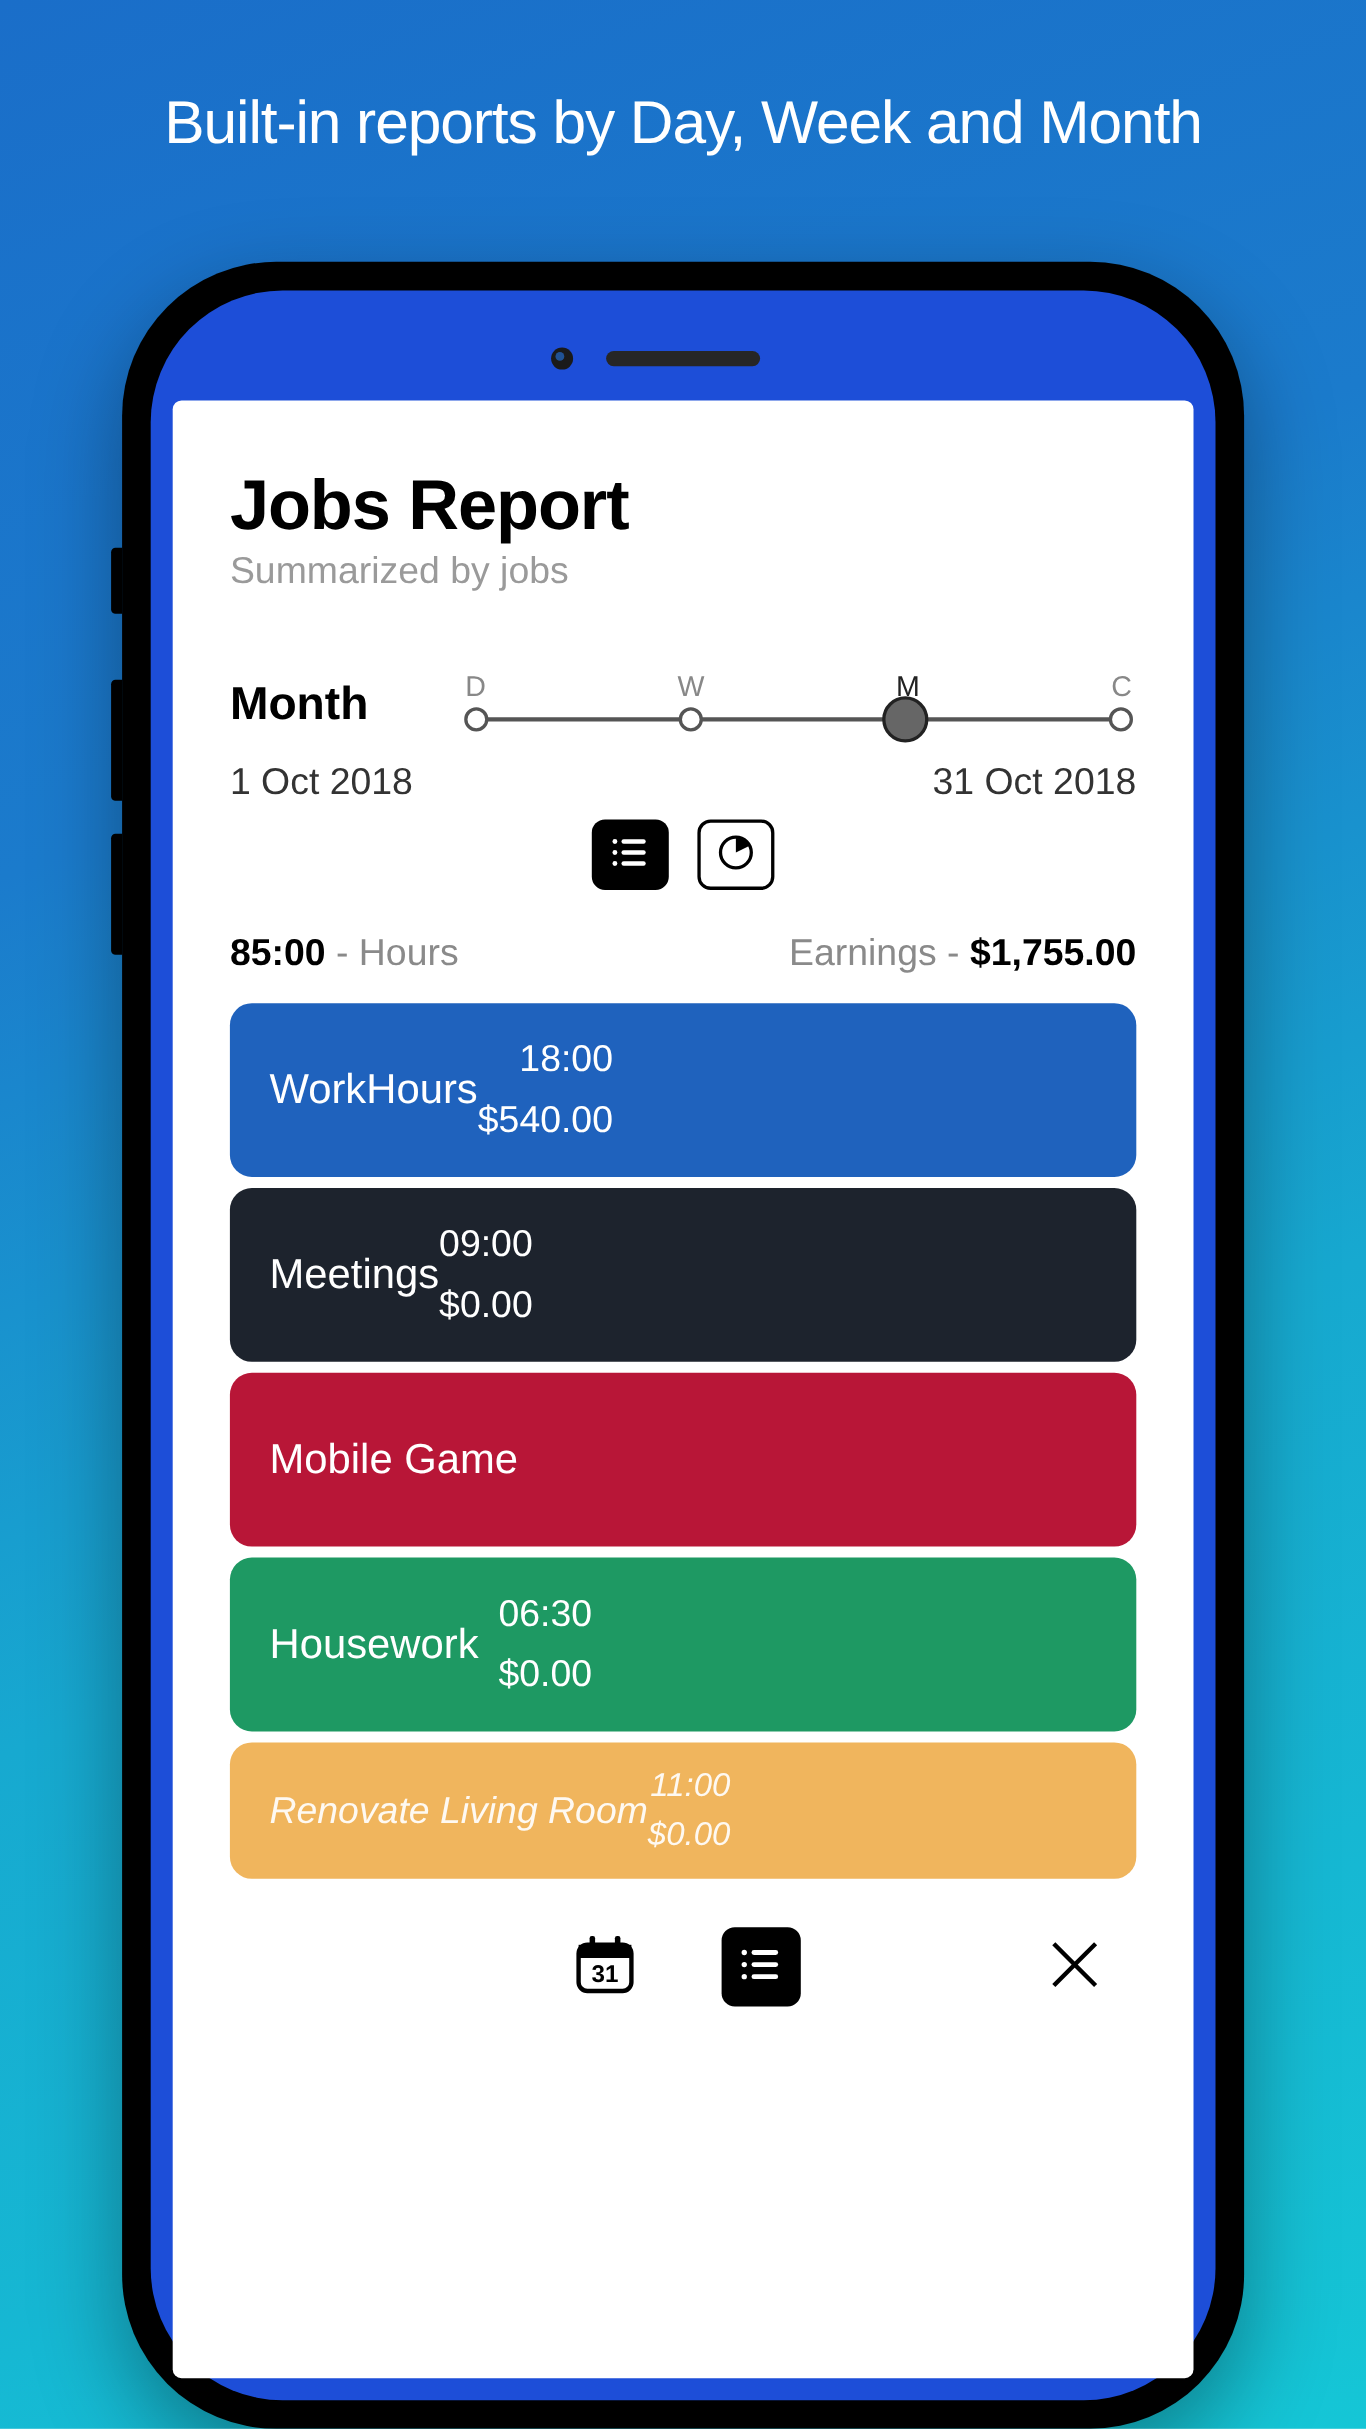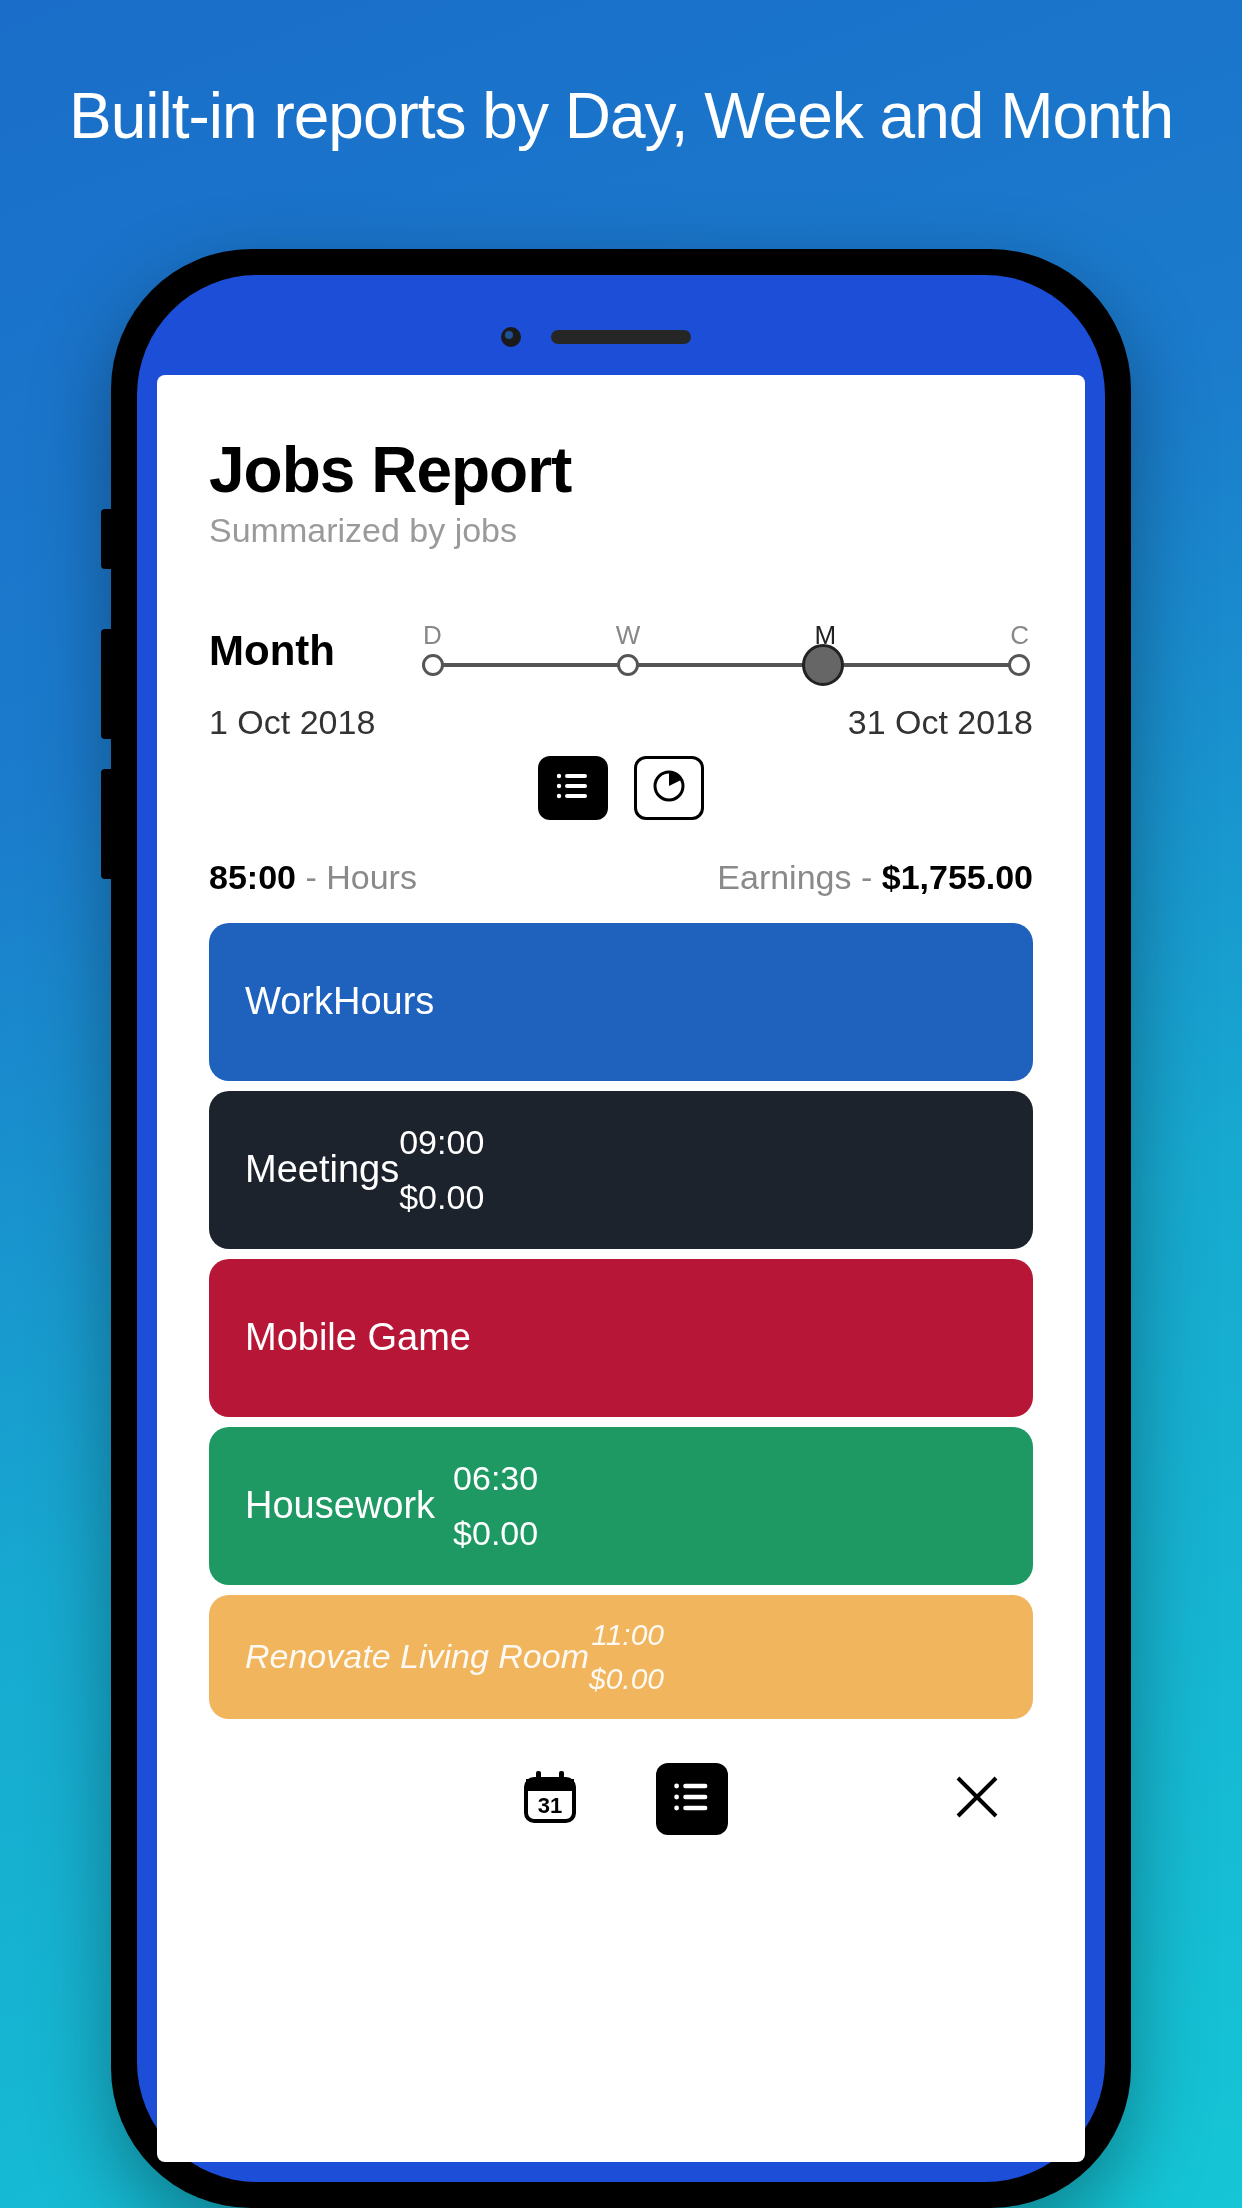"Built-in reports by Day, Week" .promo-headline { font-size: 64px -> 55px }
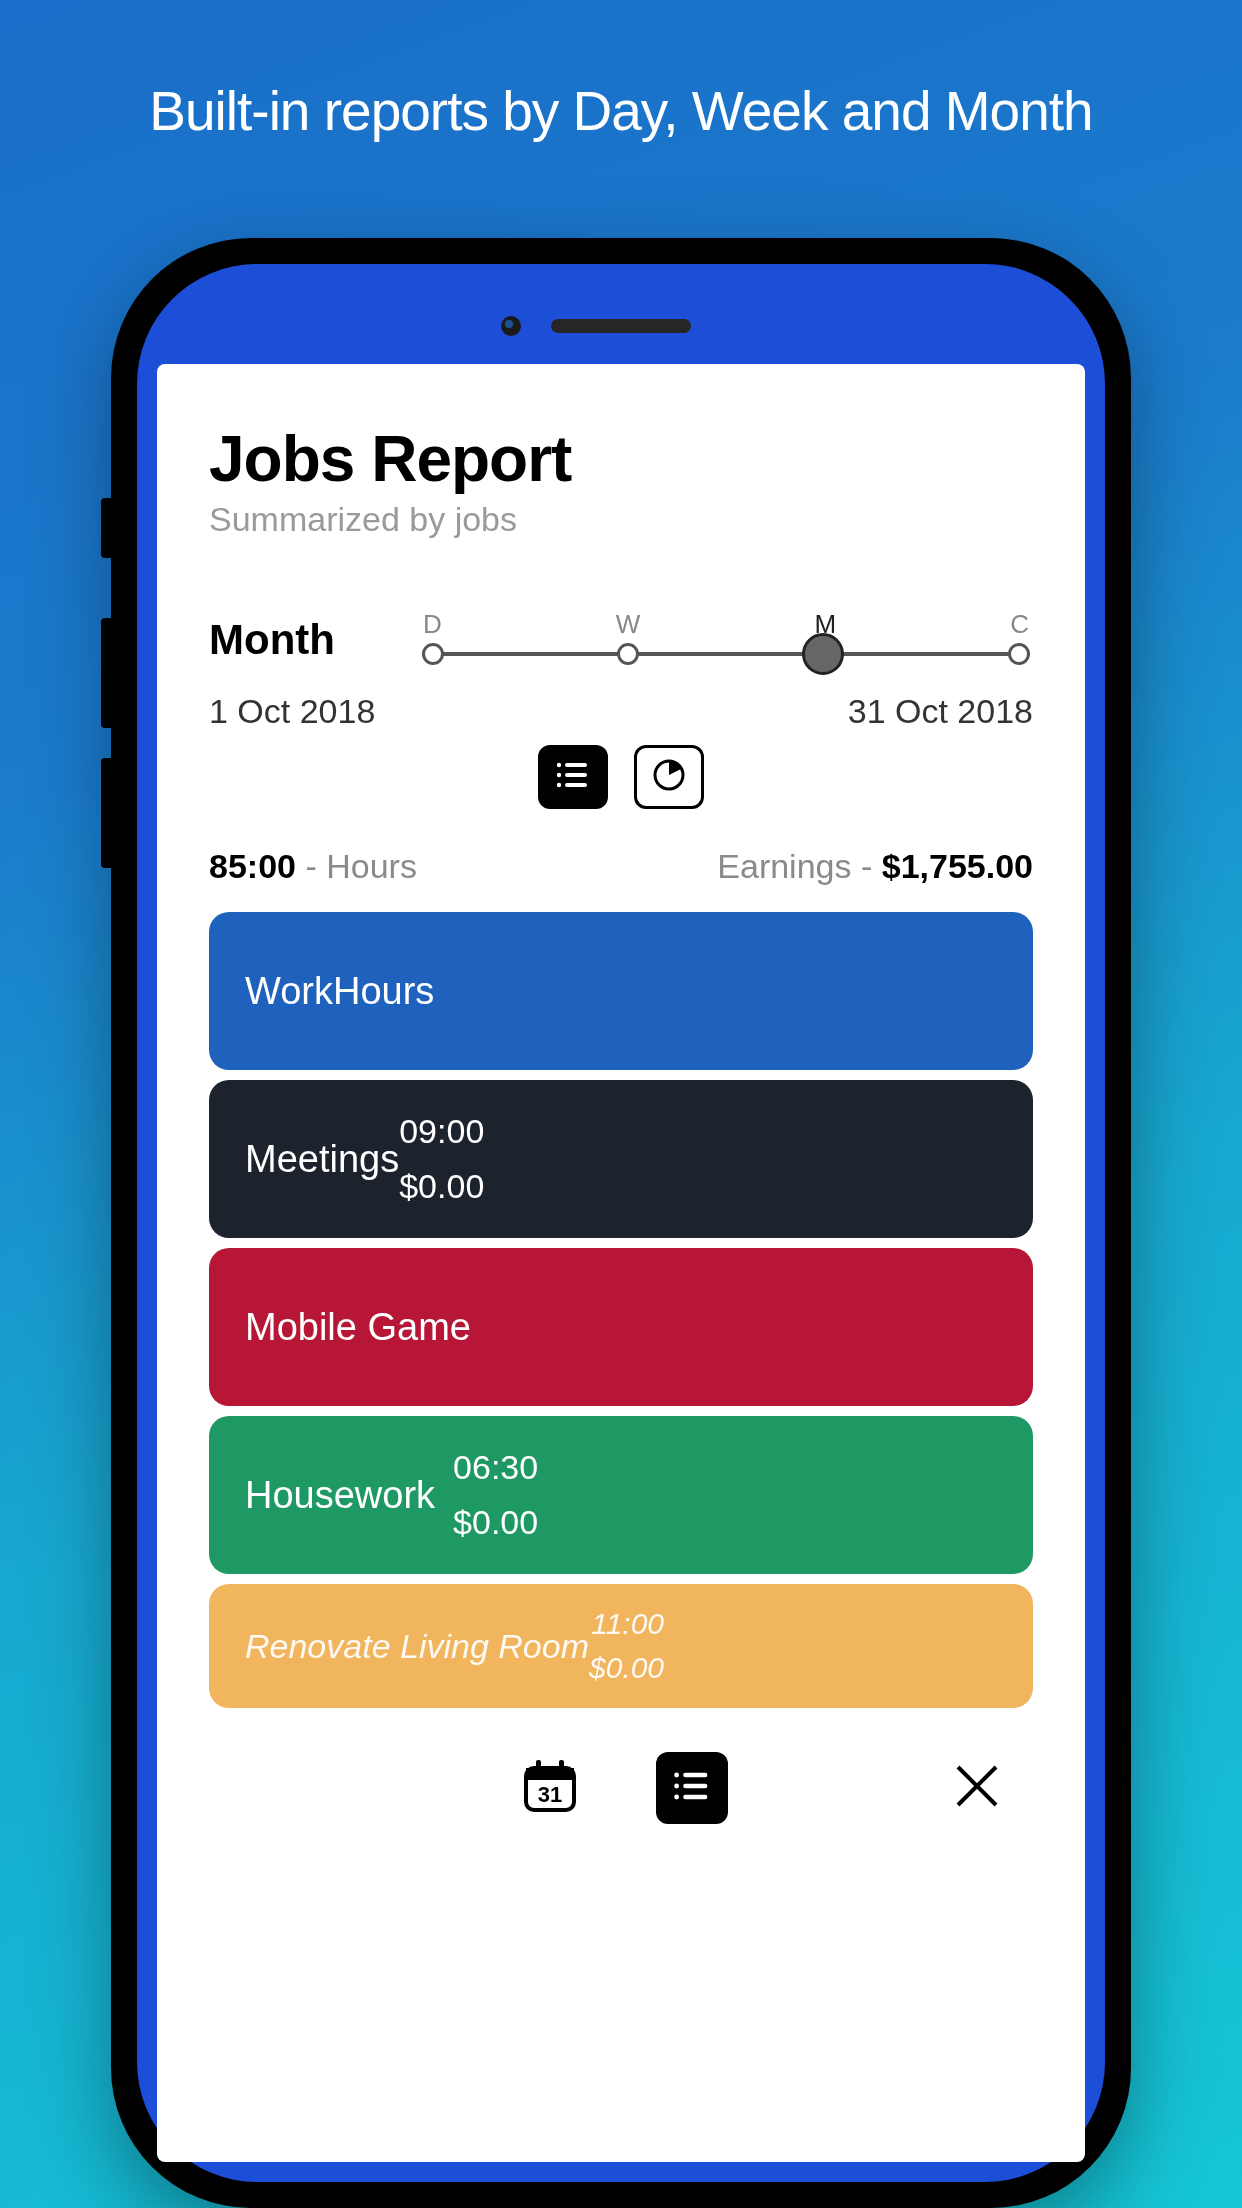"18:00" div.vals { html: none -> <div> <div>18:00</div> <div>$540.00</div> </div> }
